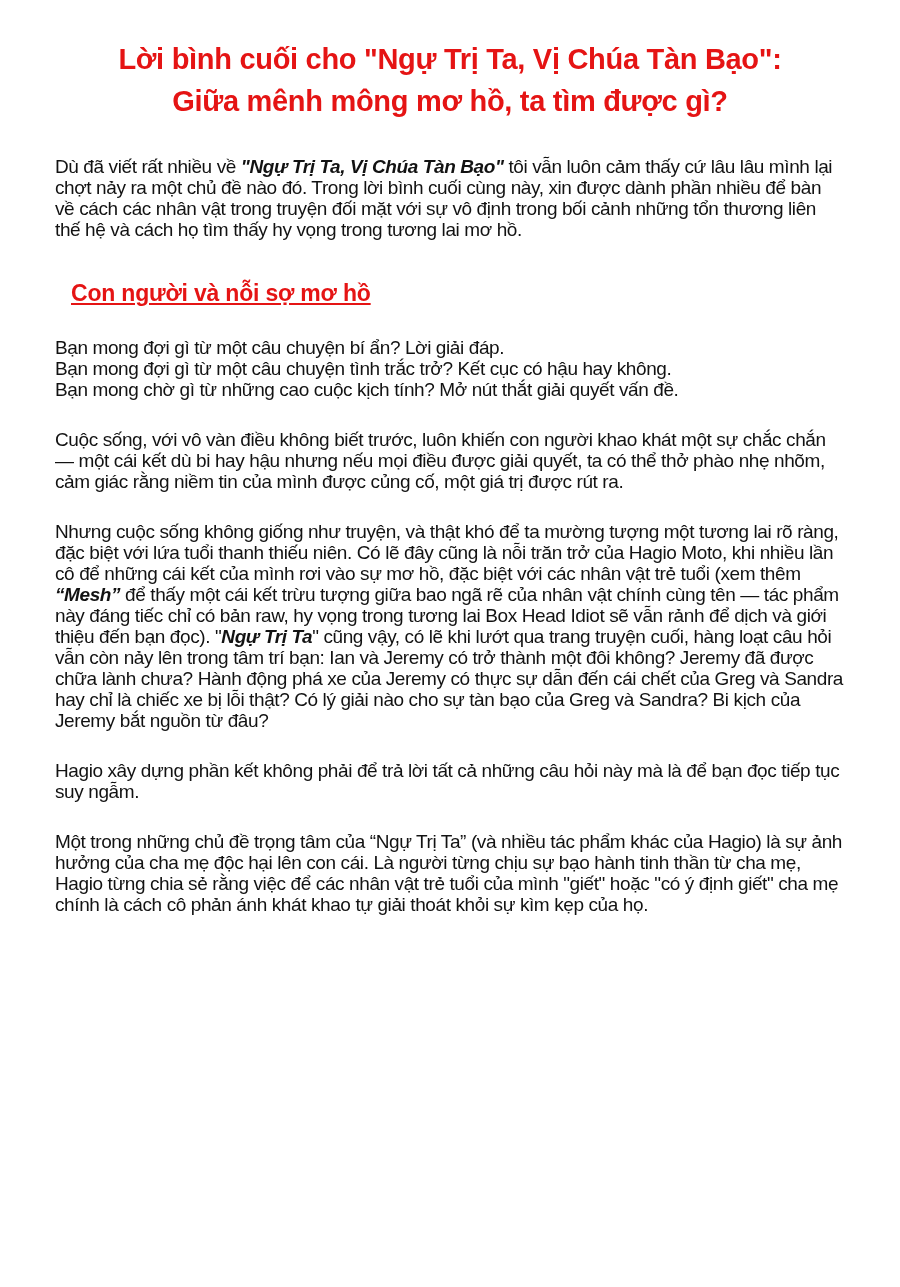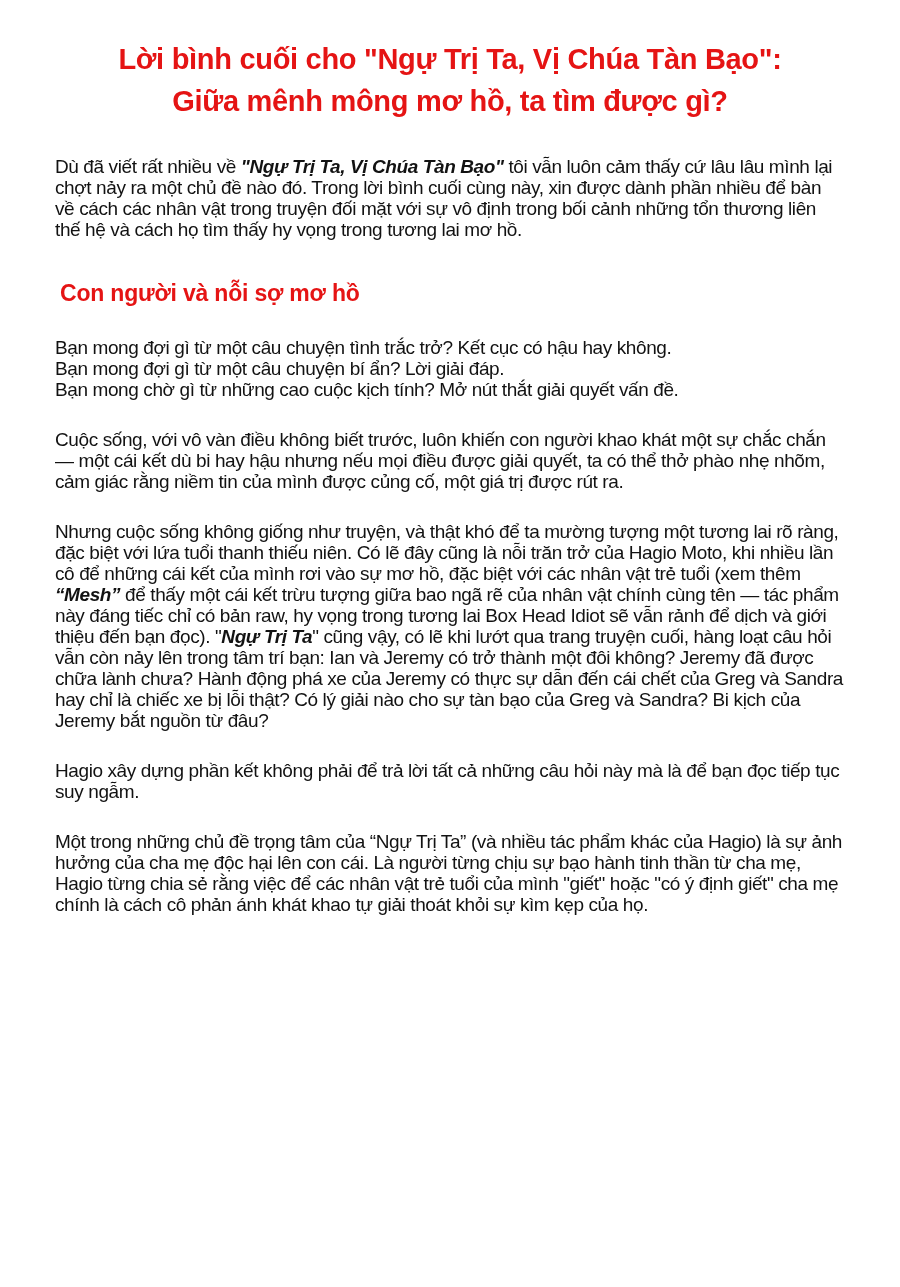"Con người và nỗi sợ" .section-heading { margin: 38px 0 0 5px -> 38px 0 0 16px; text-decoration: none -> underline }
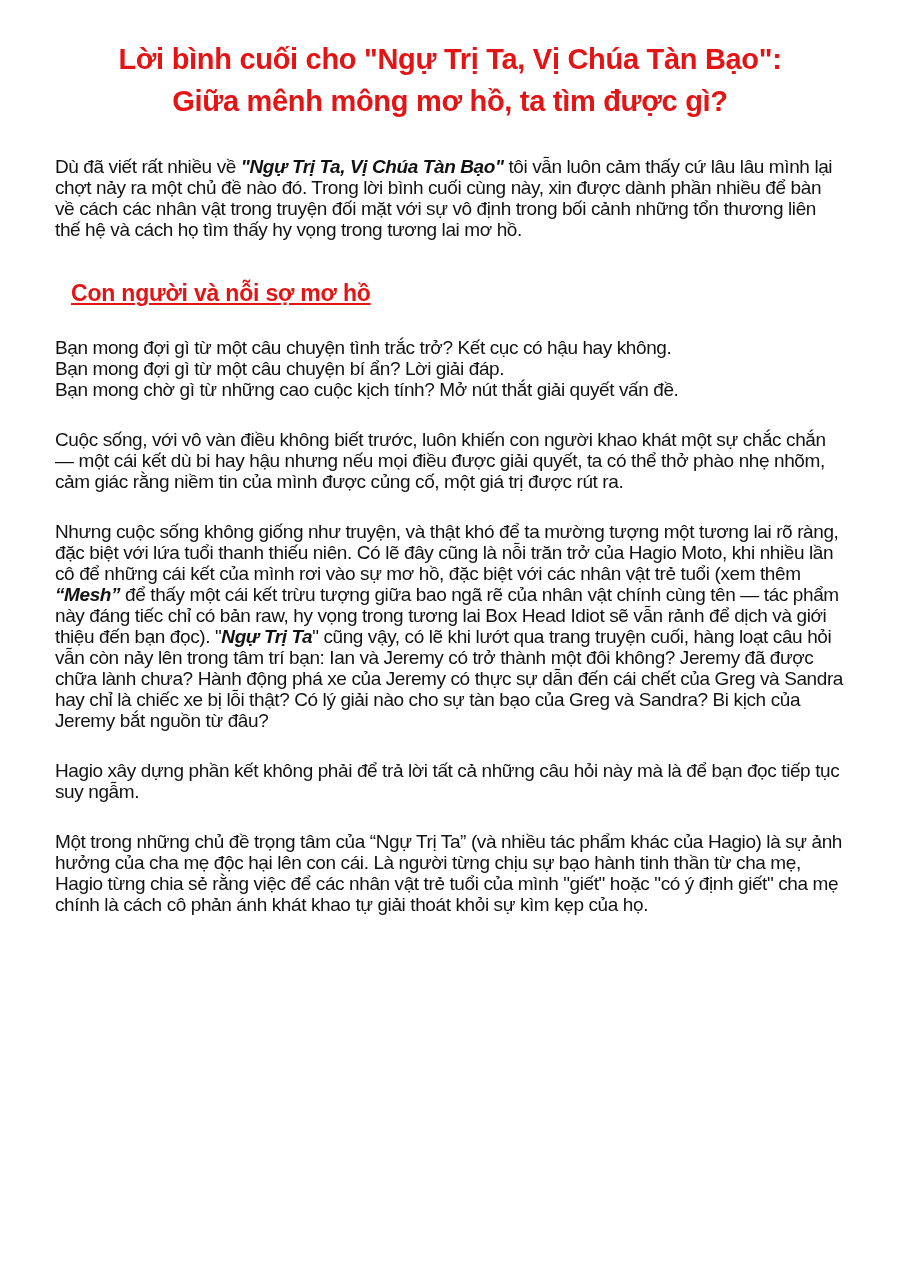"Bạn mong đợi gì từ" div { order: before "Bạn mong đợi gì từ một câu chuyện bí" -> after "Bạn mong đợi gì từ một câu chuyện bí" }
